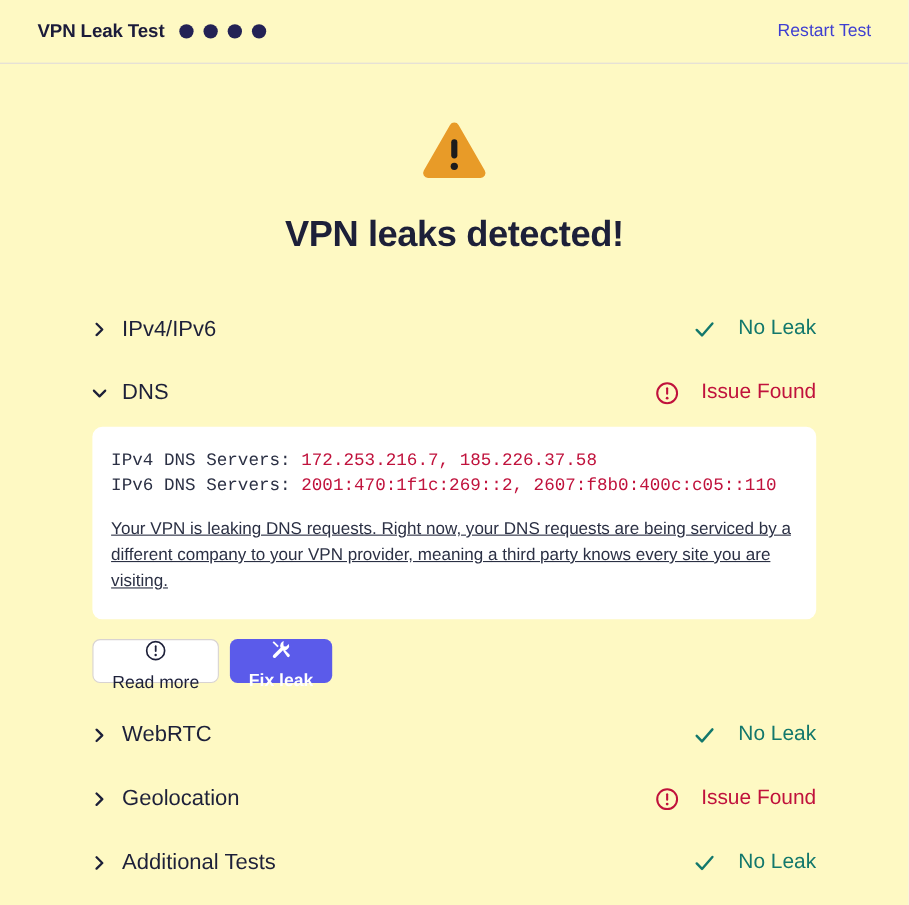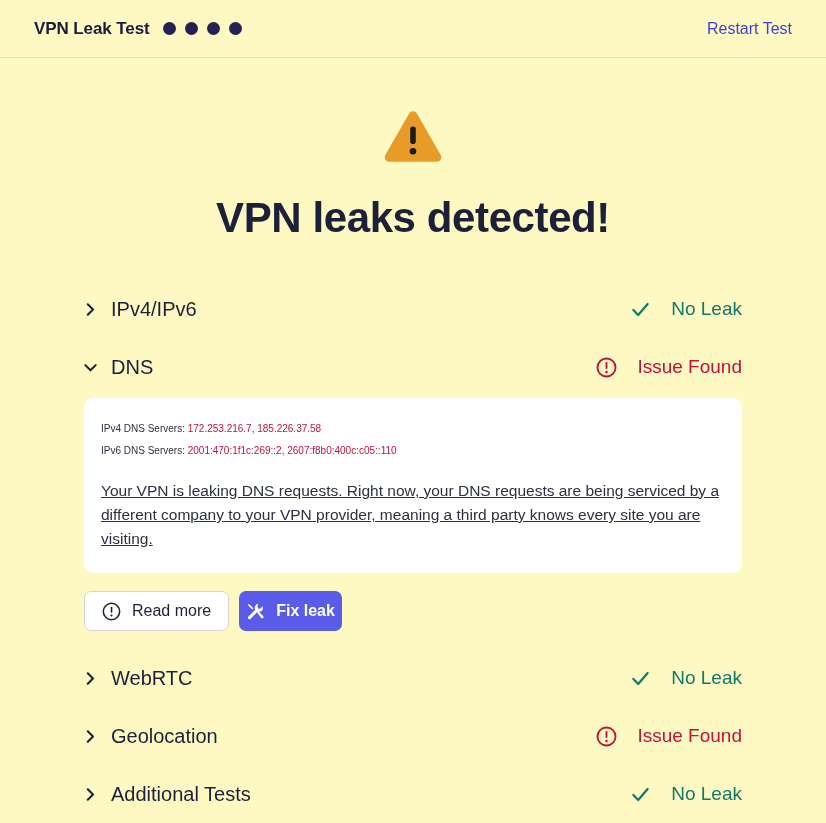"VPN leaks detected!" .hero-title { font-size: 42px -> 33px }
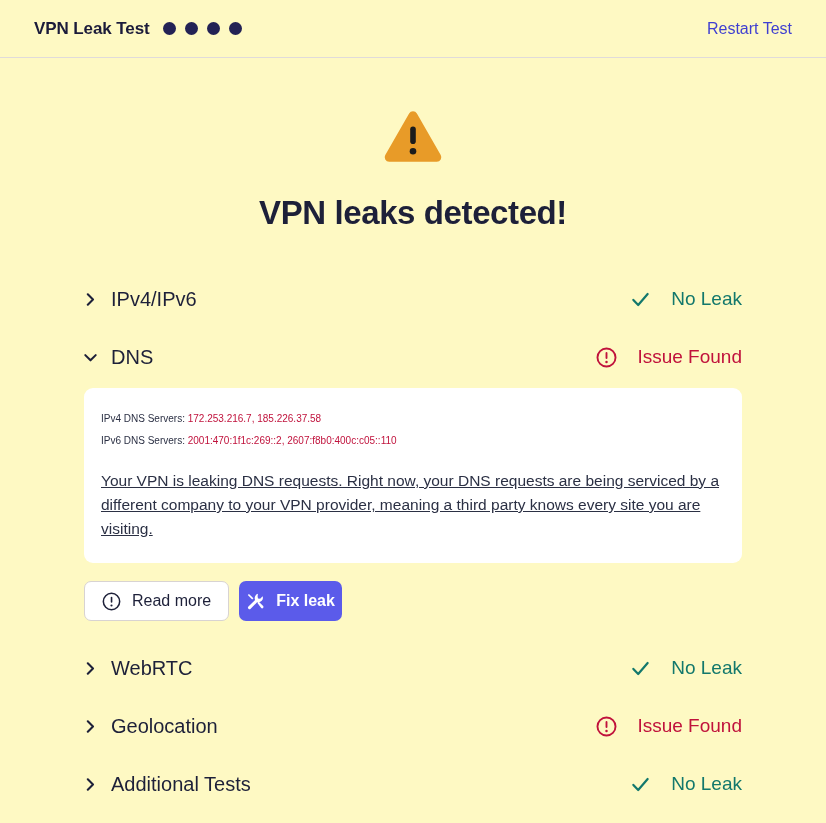"IPv4 DNS Servers: 172.253.216.7," .srv-line { font-family: none -> Liberation Mono, monospace; font-size: 10px -> 16px }
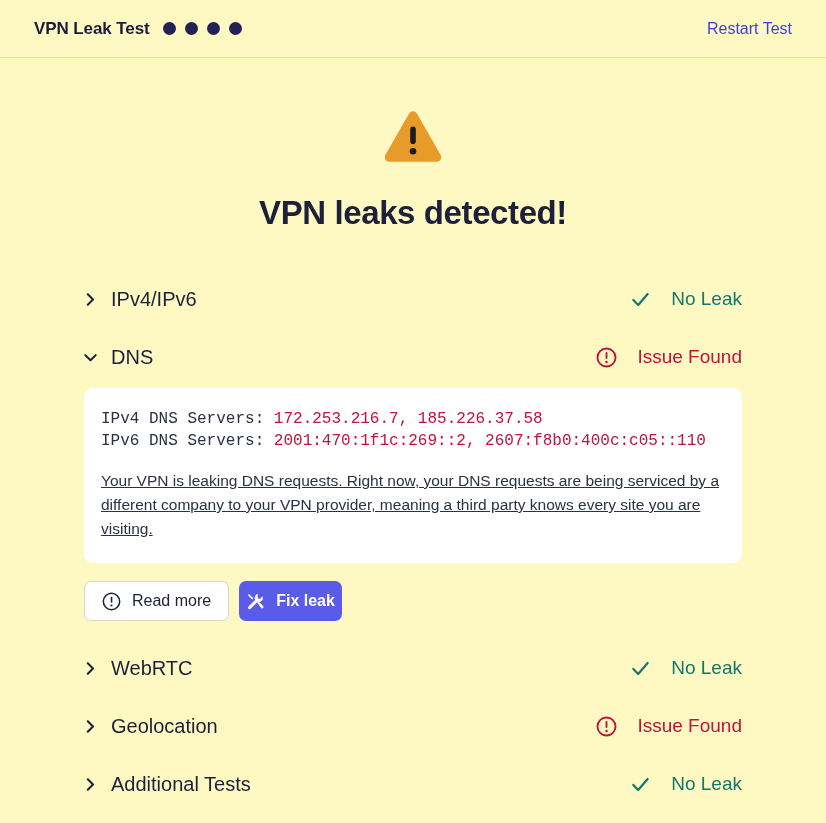"Read more" .btn { flex-direction: none -> column }
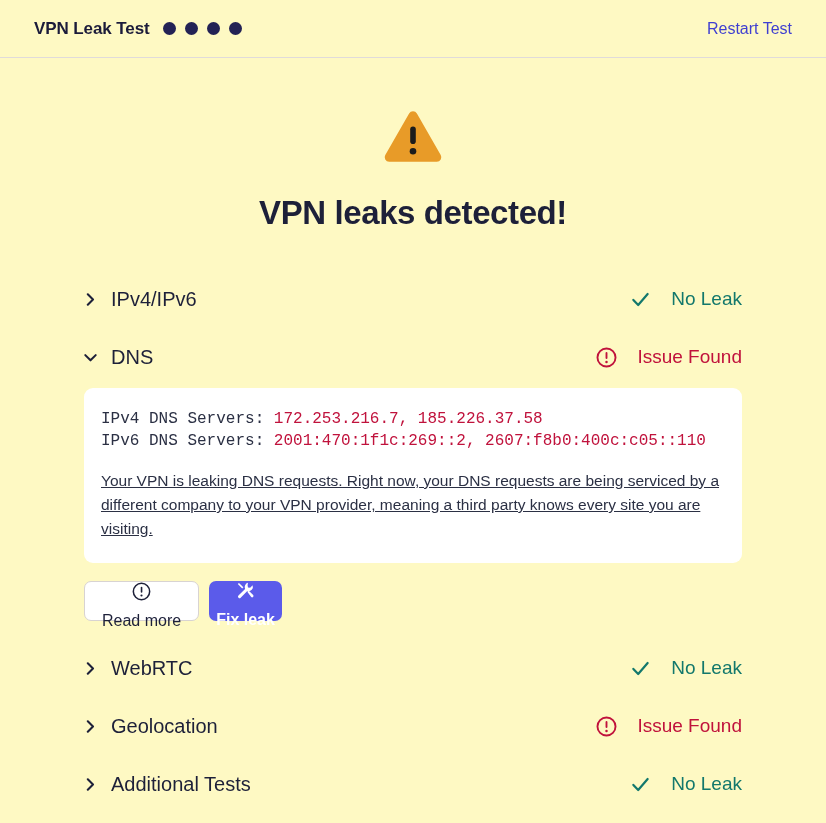"Fix leak" .btn-primary { padding: 0 7px -> 0 17px }
